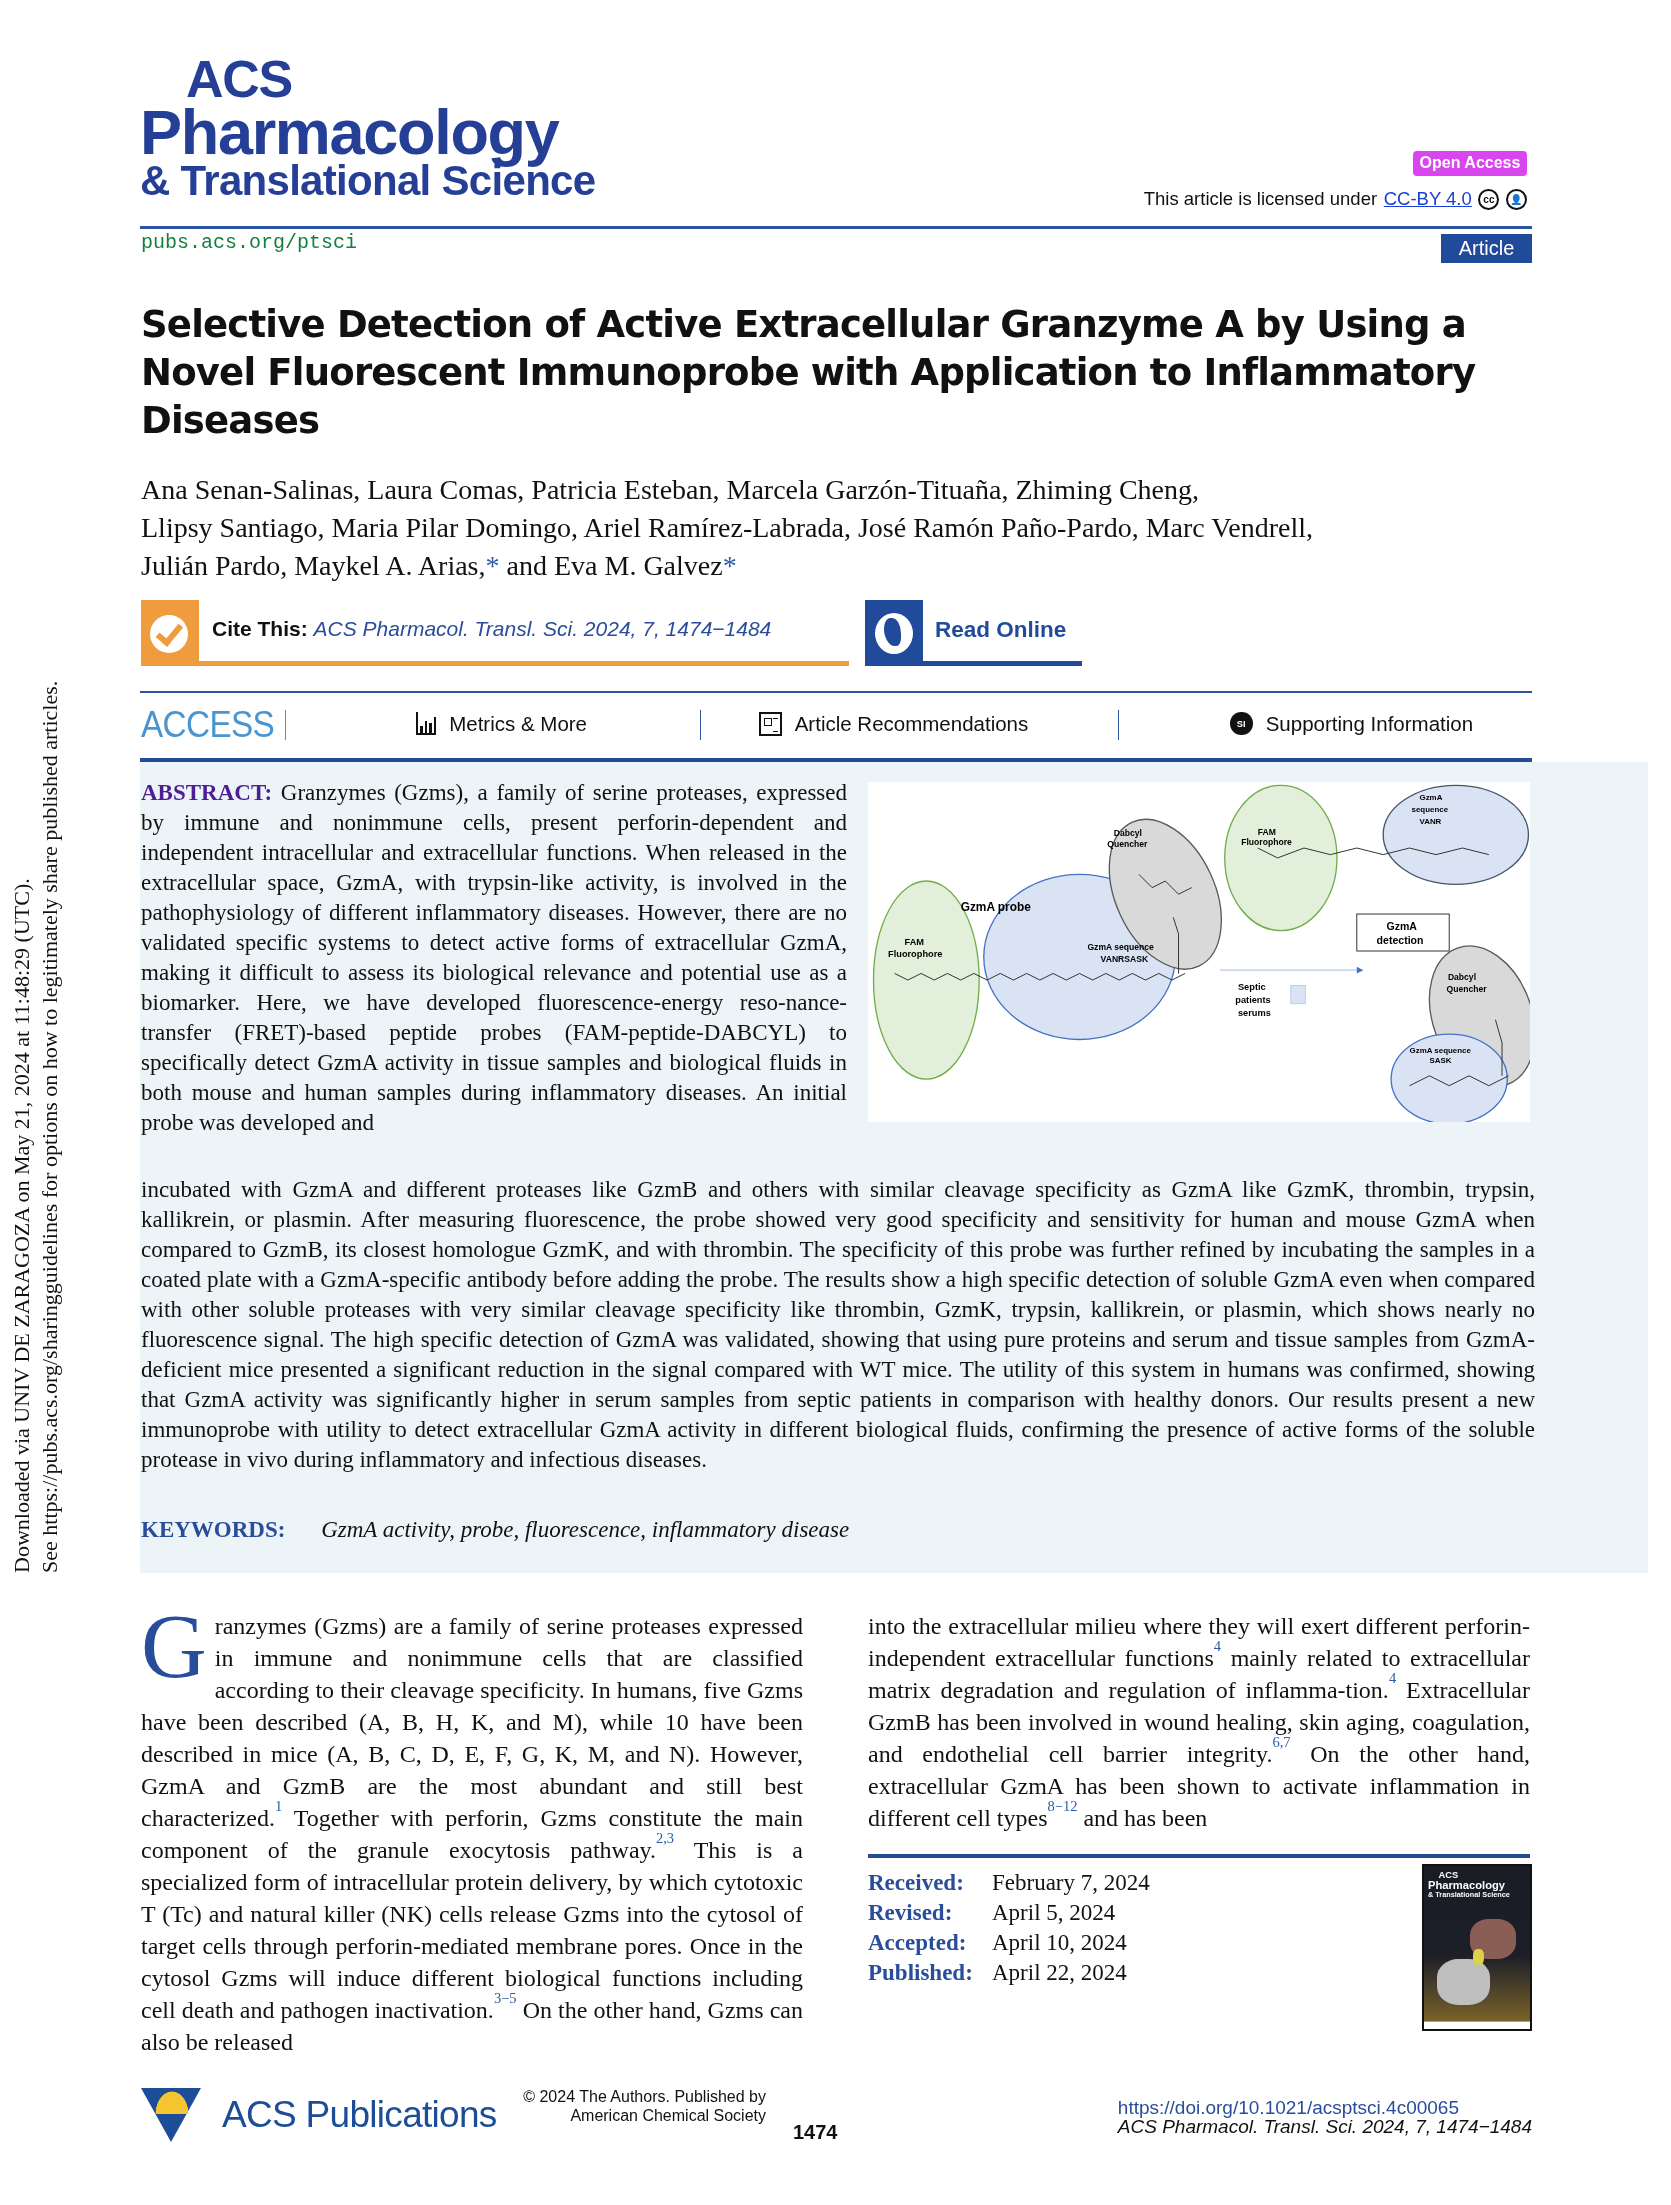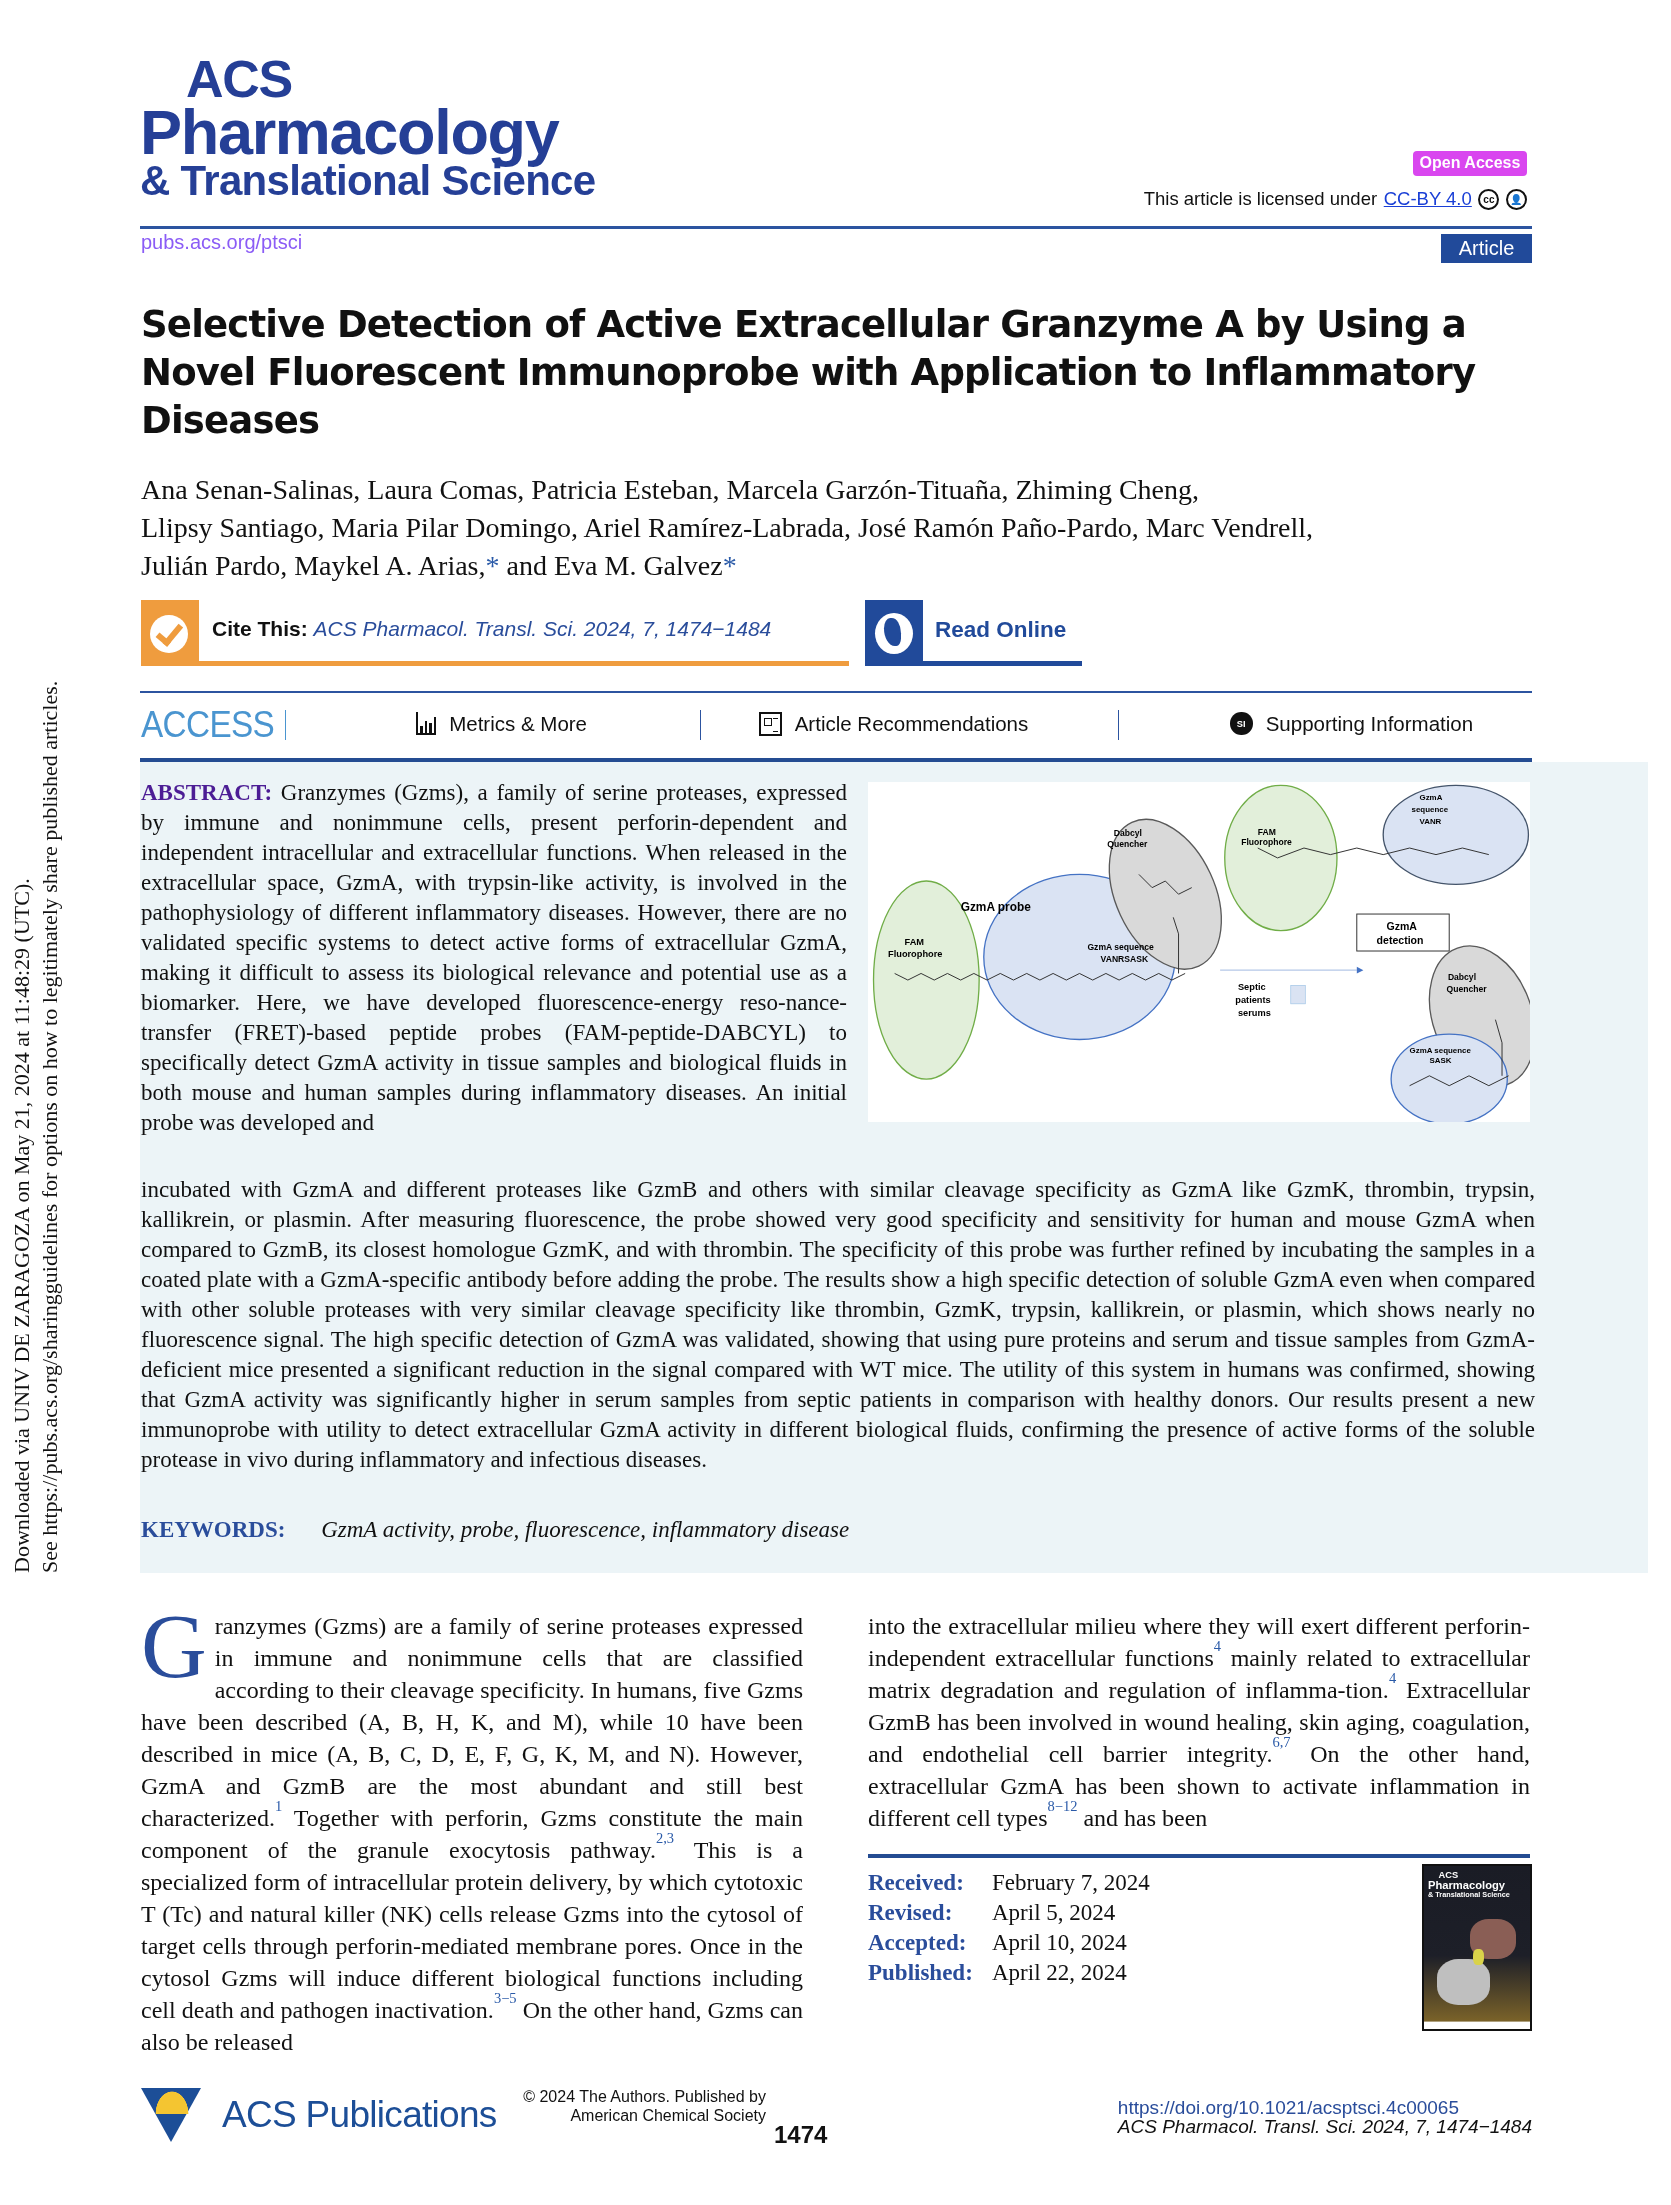"pubs.acs.org/ptsci" .url { color: #8b5cf6 -> #15803d; font-family: Liberation Sans, sans-serif -> Liberation Mono, monospace }
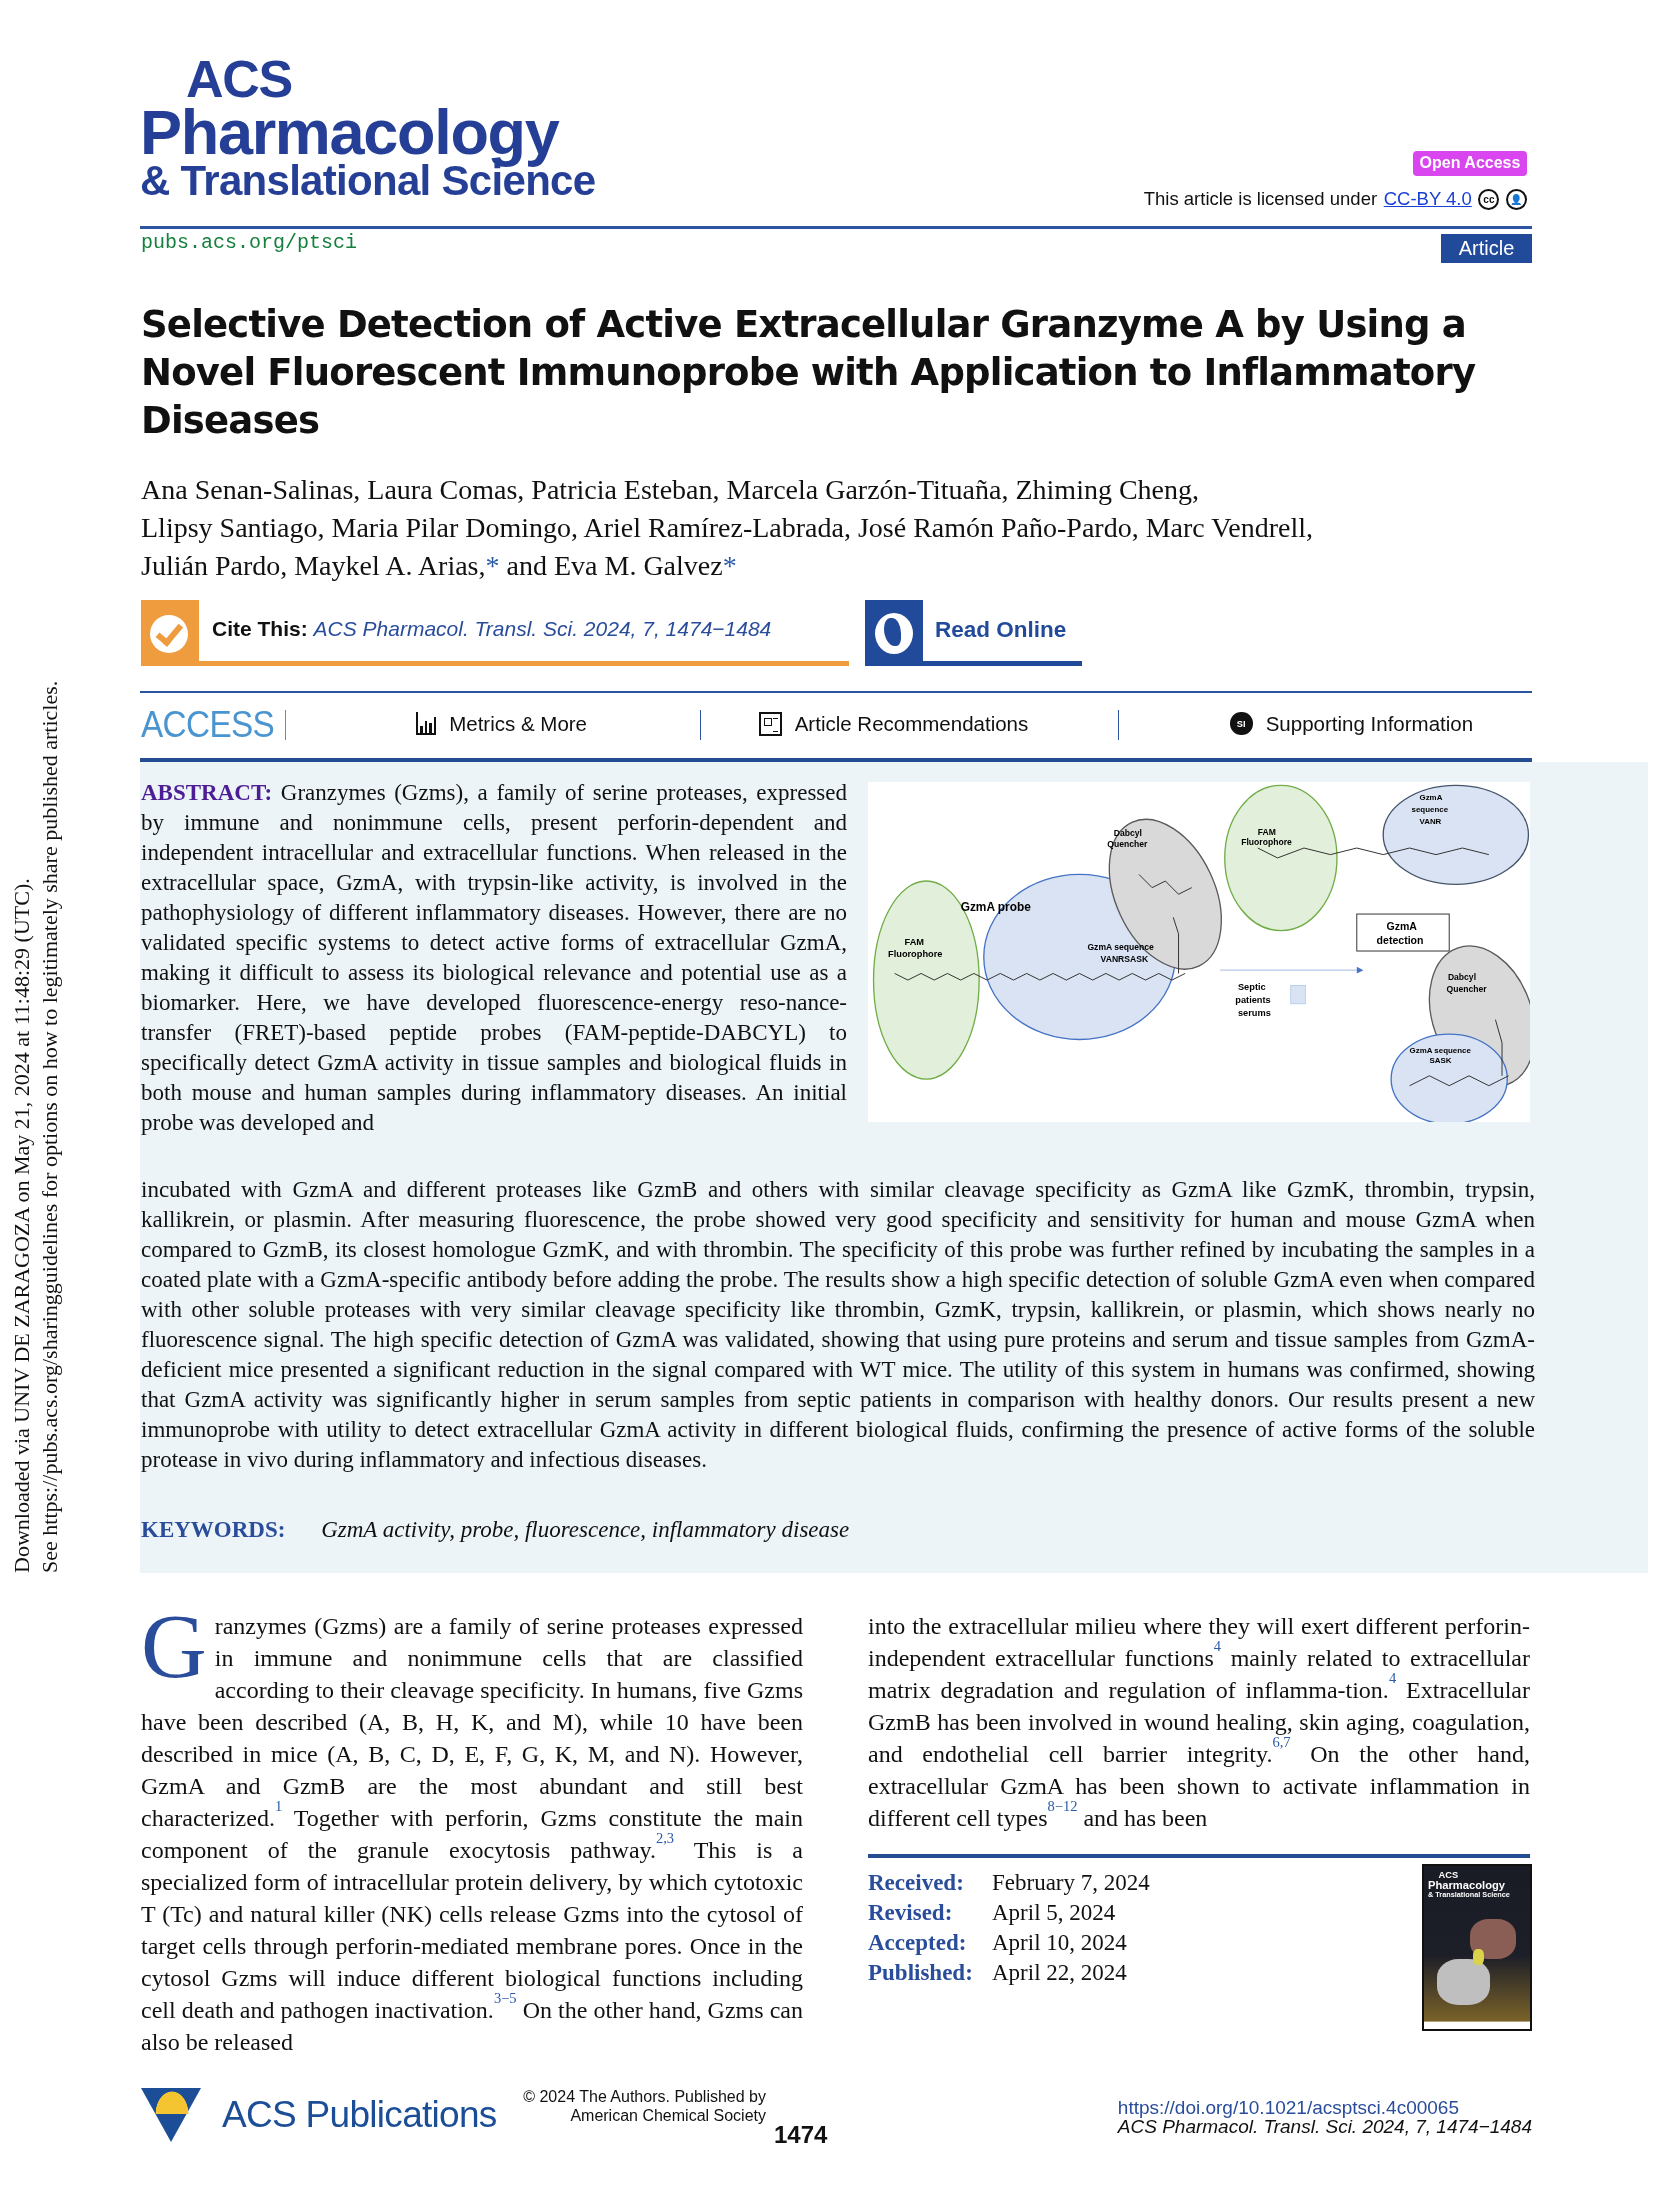"1474" .pagenum { font-size: 24px -> 20px; left: 774px -> 793px }
